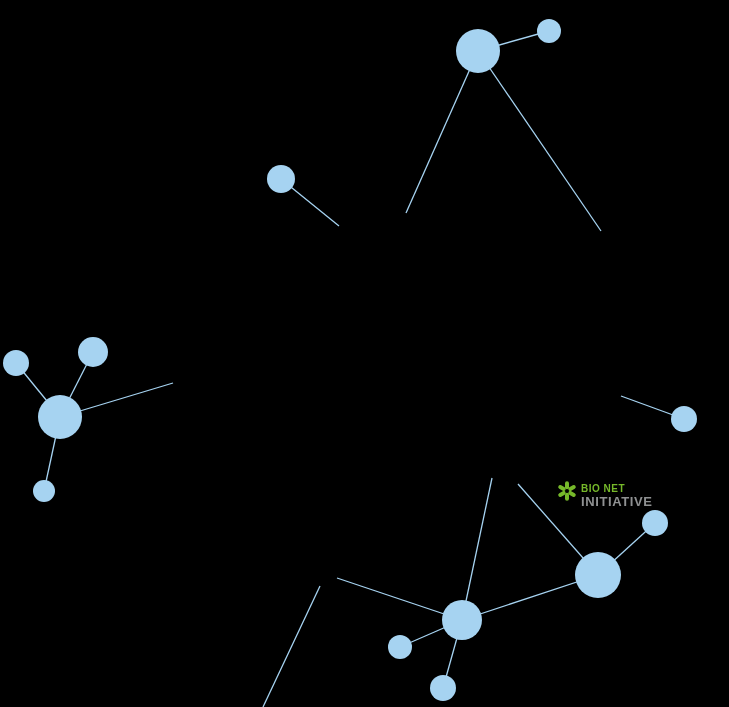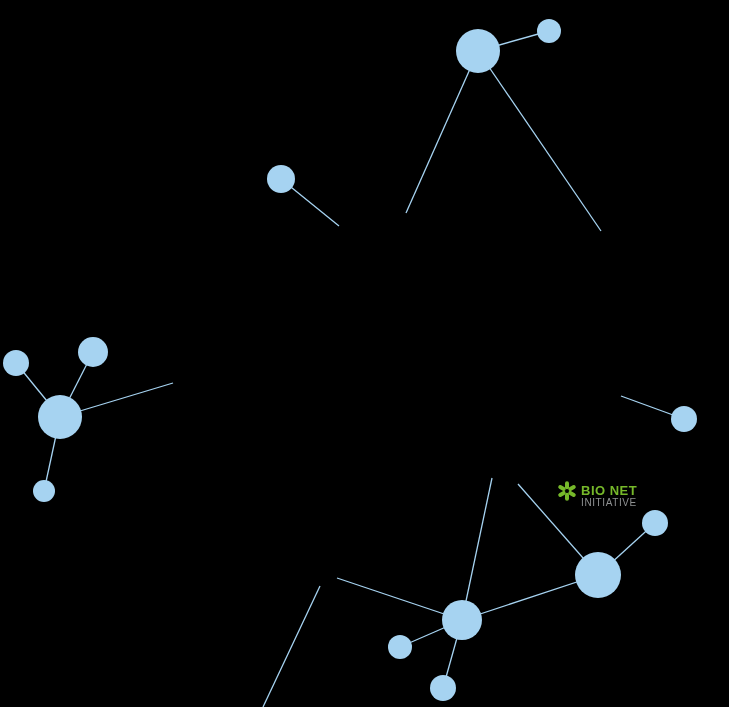"BIO NET" .logo-line1 { font-size: 13px -> 10px }
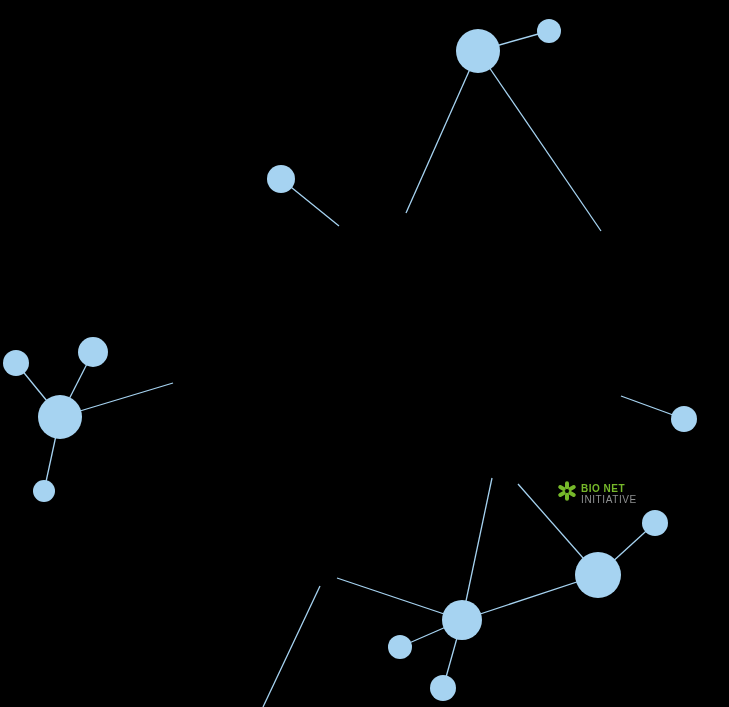"INITIATIVE" .logo-line2 { font-size: 10px -> 13px; font-weight: normal -> bold }
